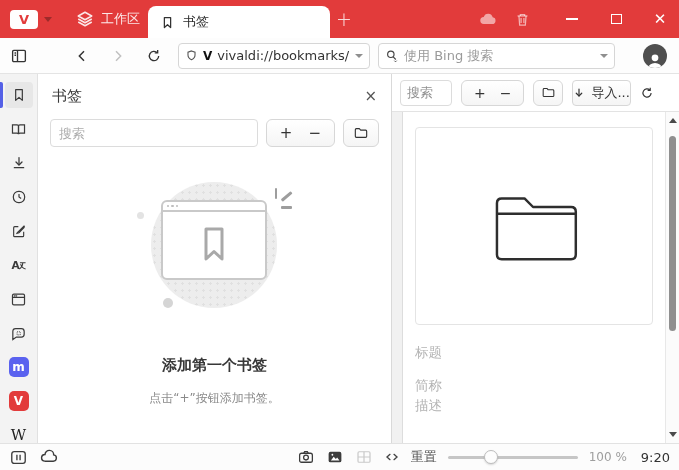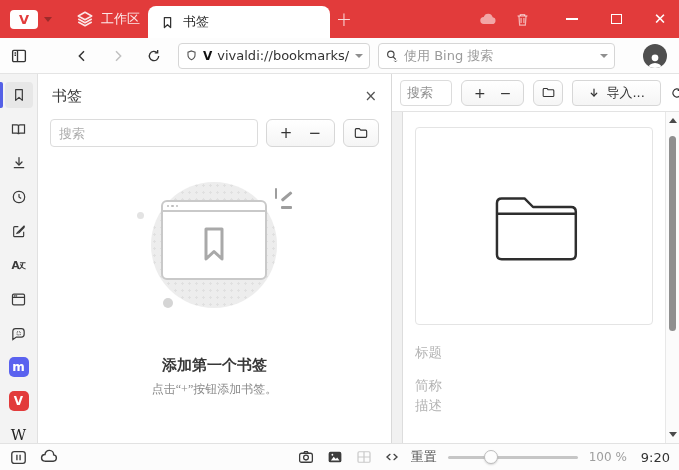"导入..." .btn { padding: 0 15px -> 0 0 }
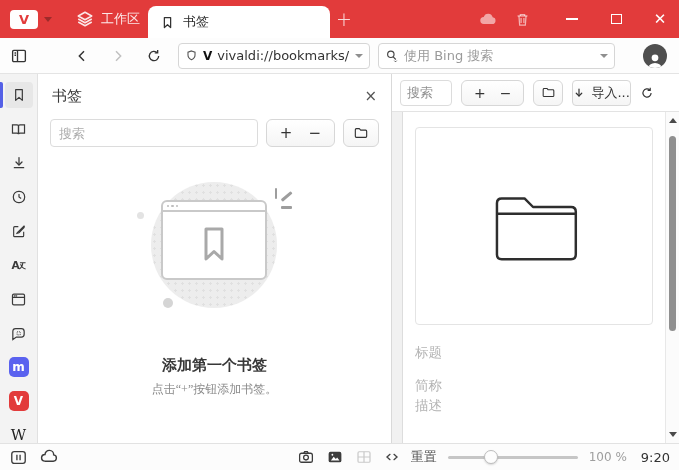"点击“+”按钮添加书签。" .emptysub { font-family: Liberation Serif, serif -> none; margin-top: 6px -> 15px }
